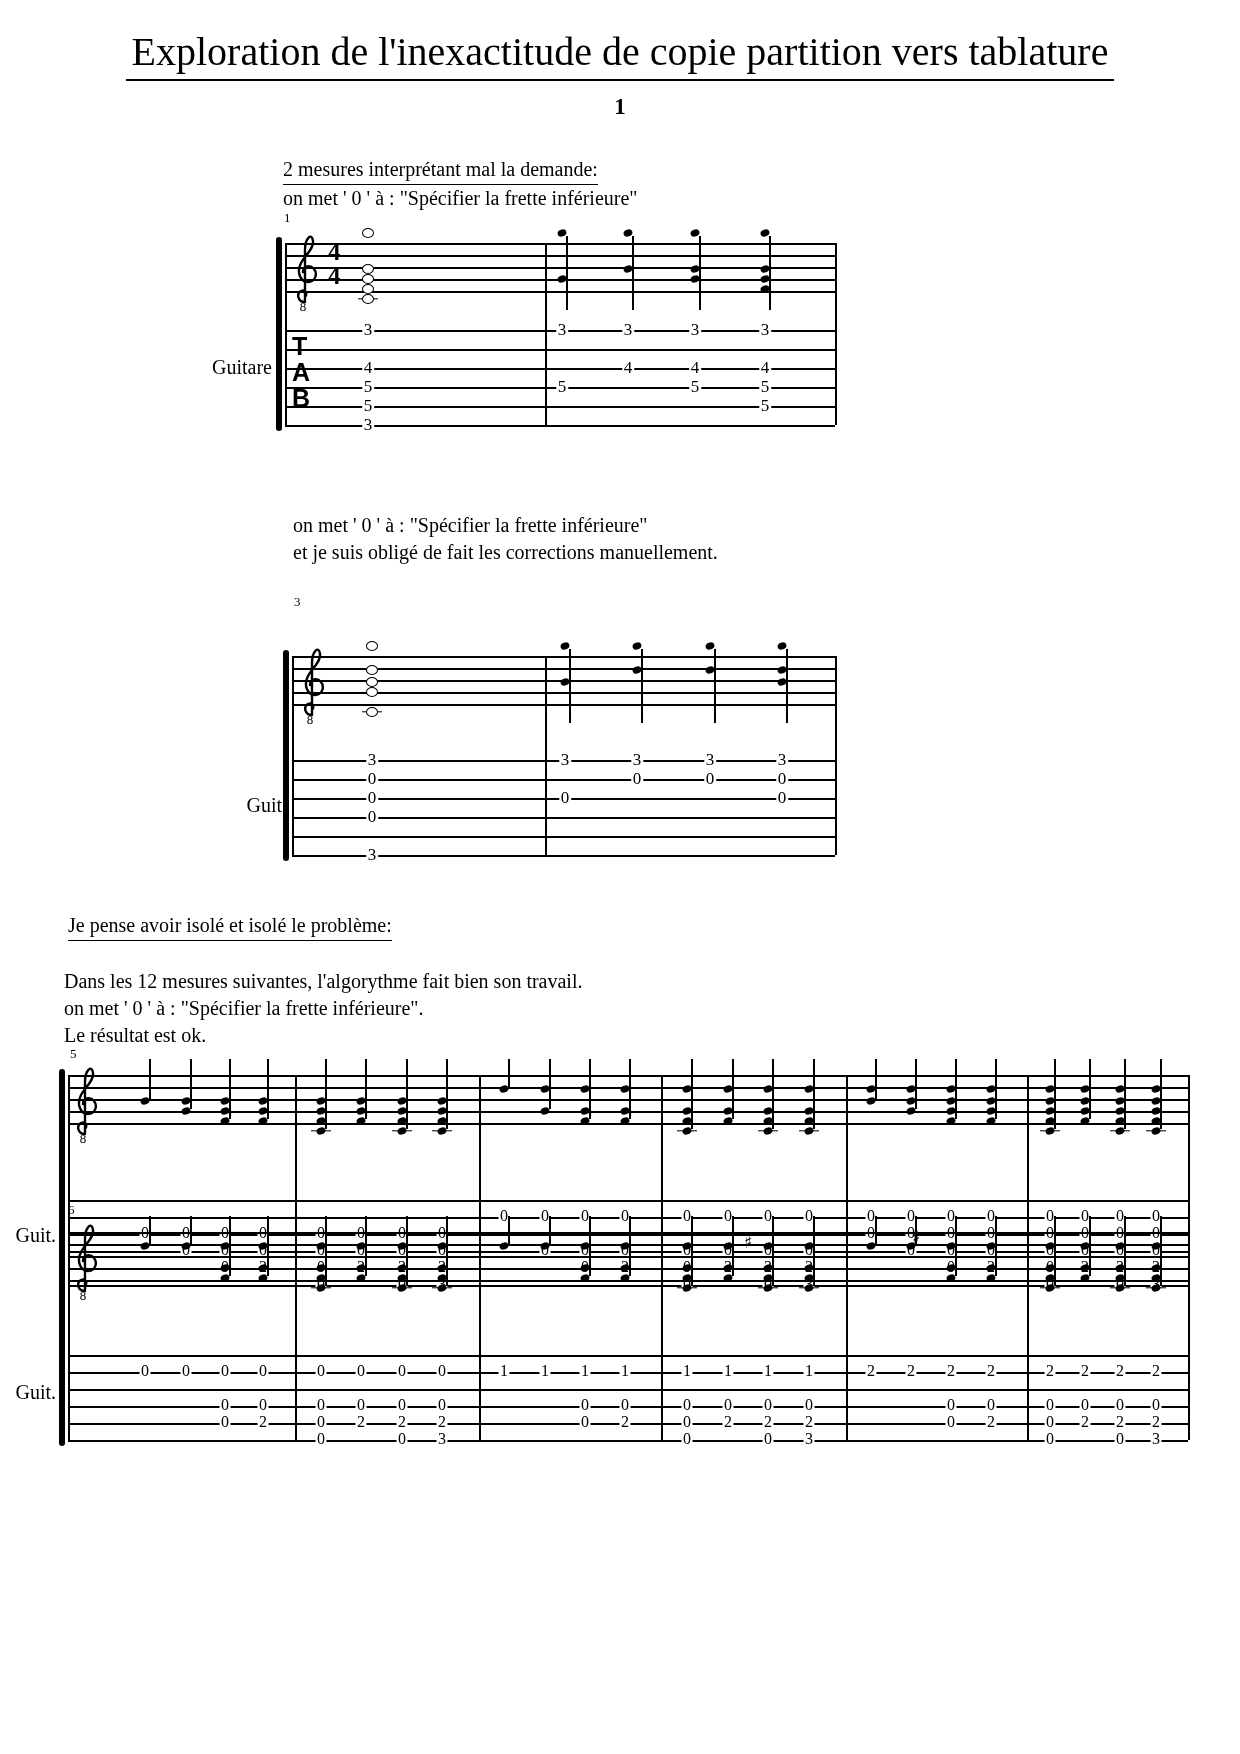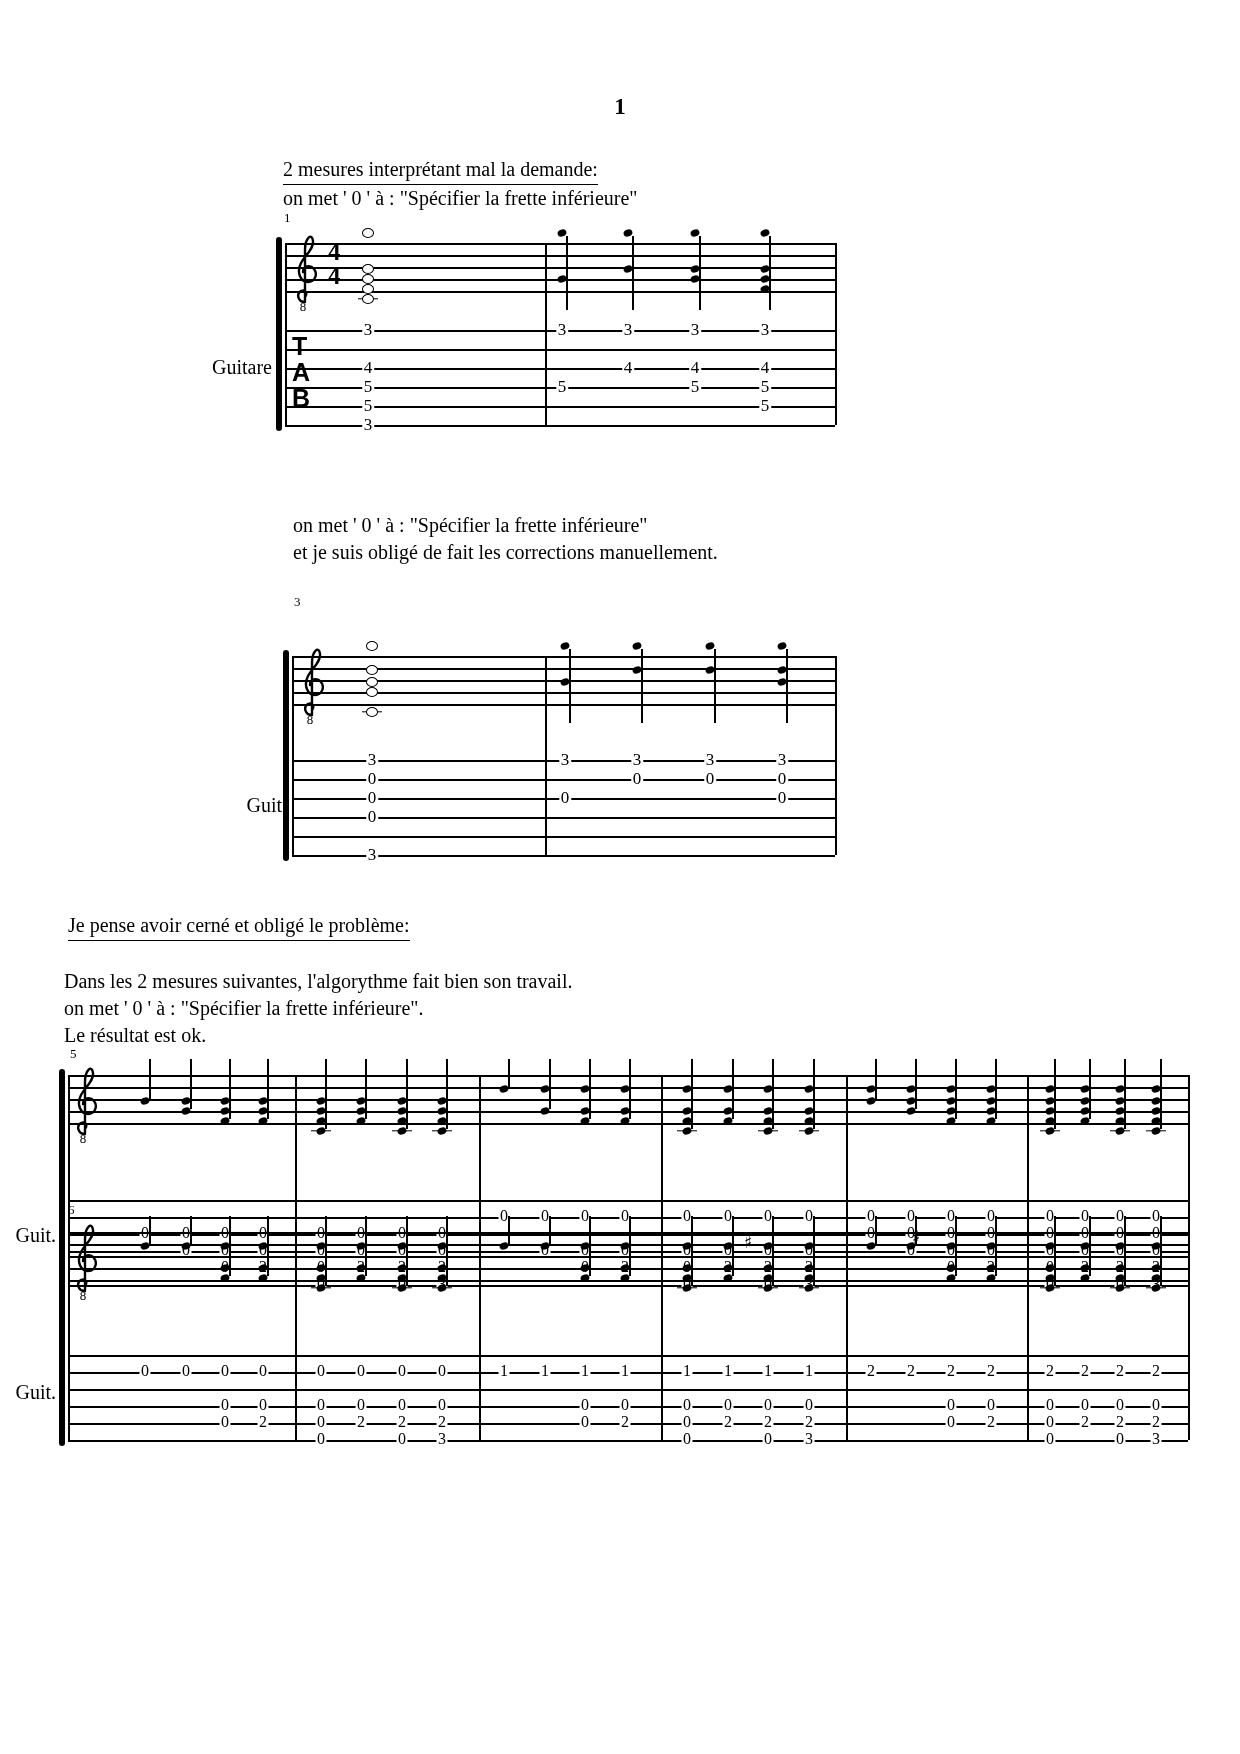"Exploration de l'inexactitude de copie" div.abs { html: none -> <div> <span>Exploration de l'inexactitude de copie partition vers tablature</span> </div> }
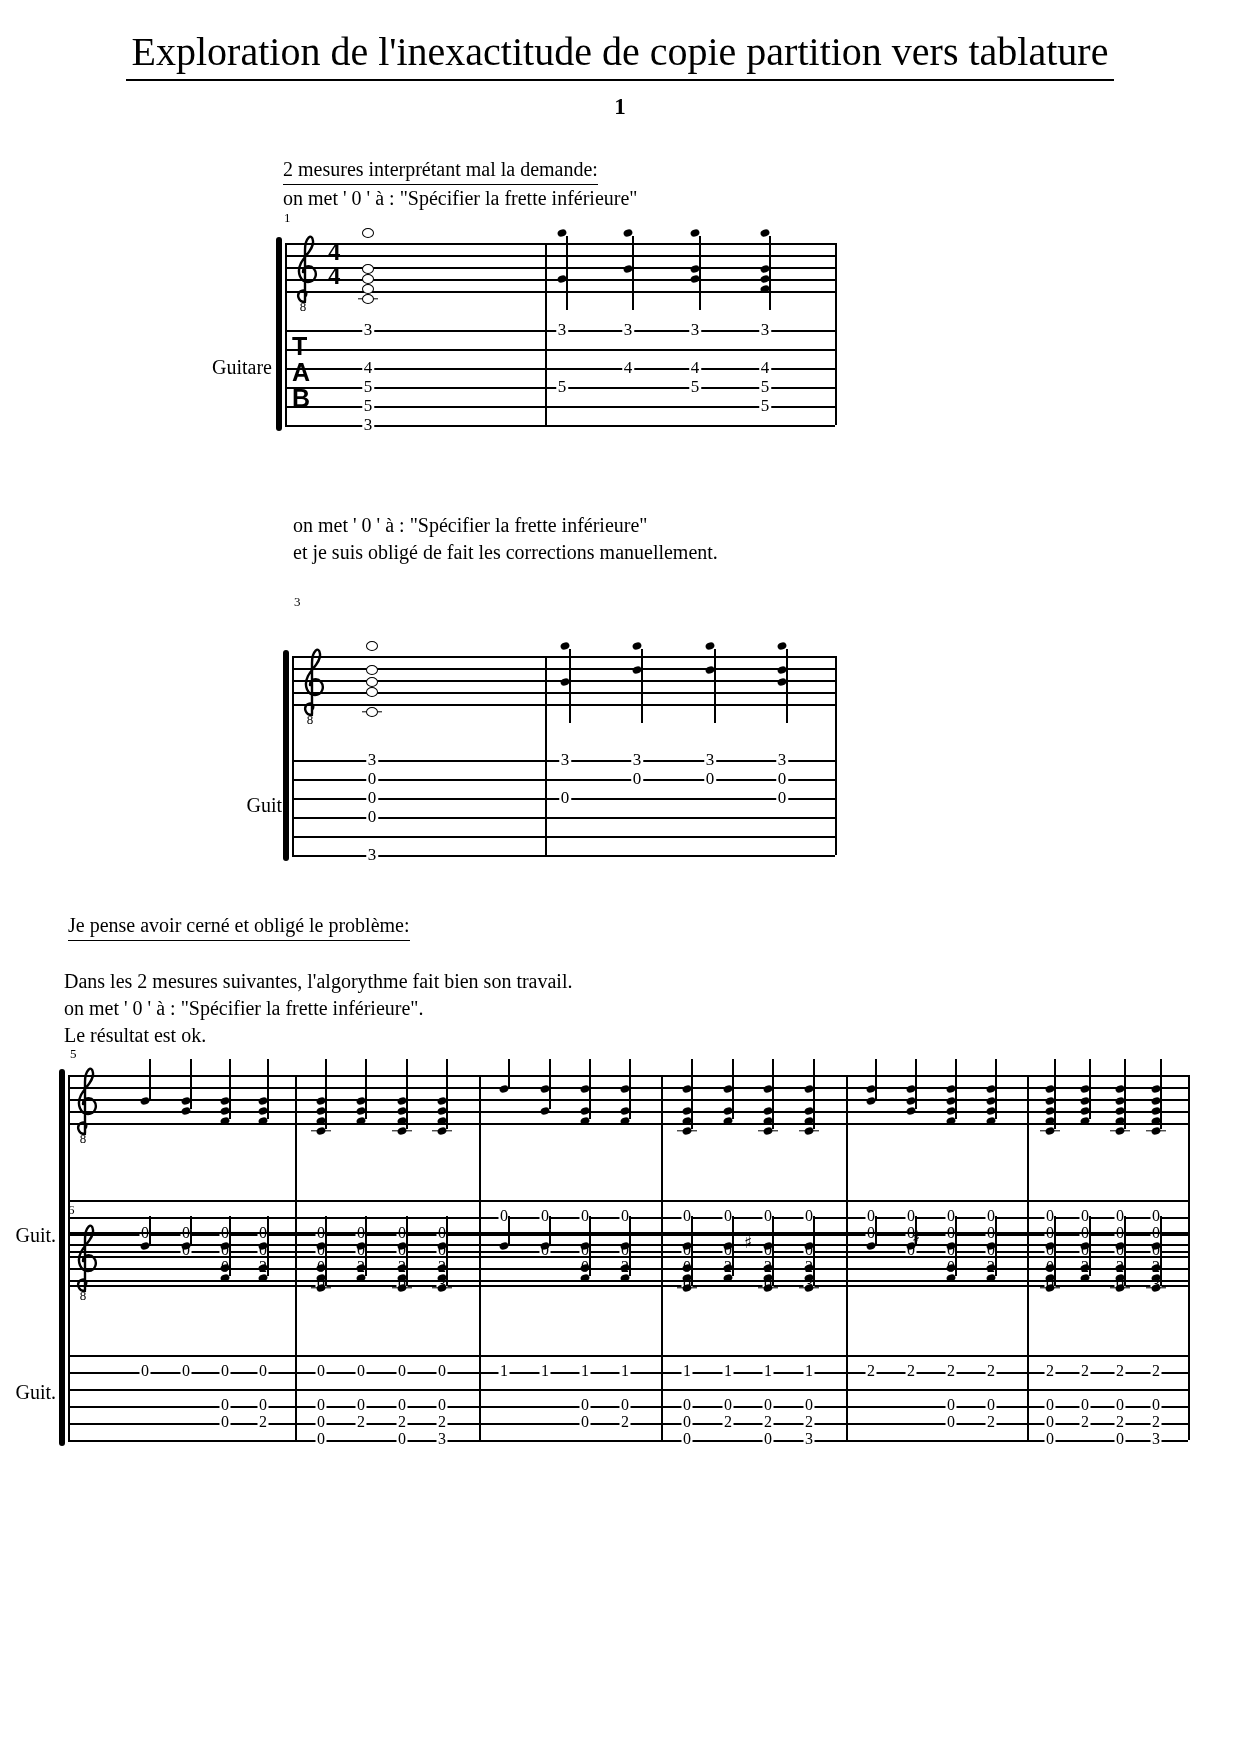"Je pense avoir cerné et" span.uh { text: cerné et obligé -> isolé et isolé }
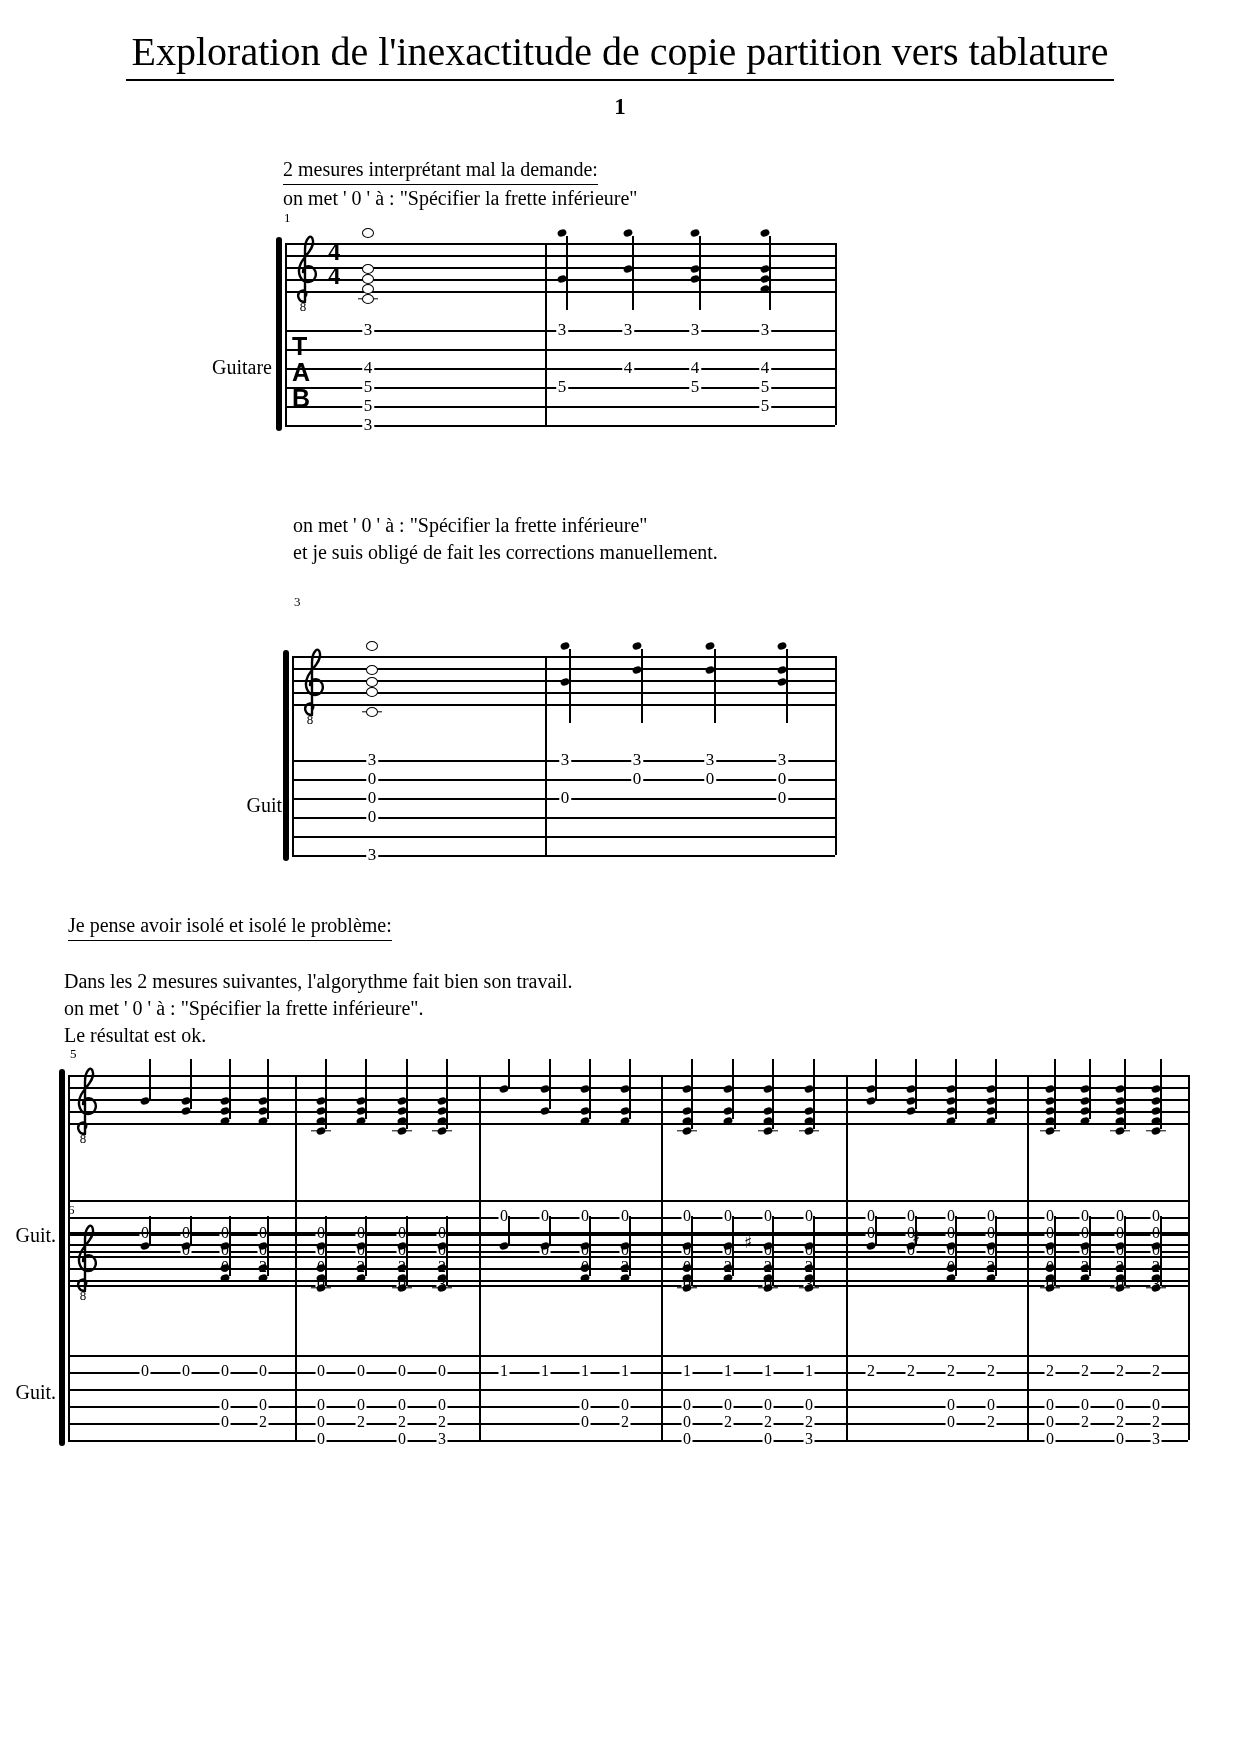"Dans les 2 mesures suivantes," div { text: 2 -> 12 }
